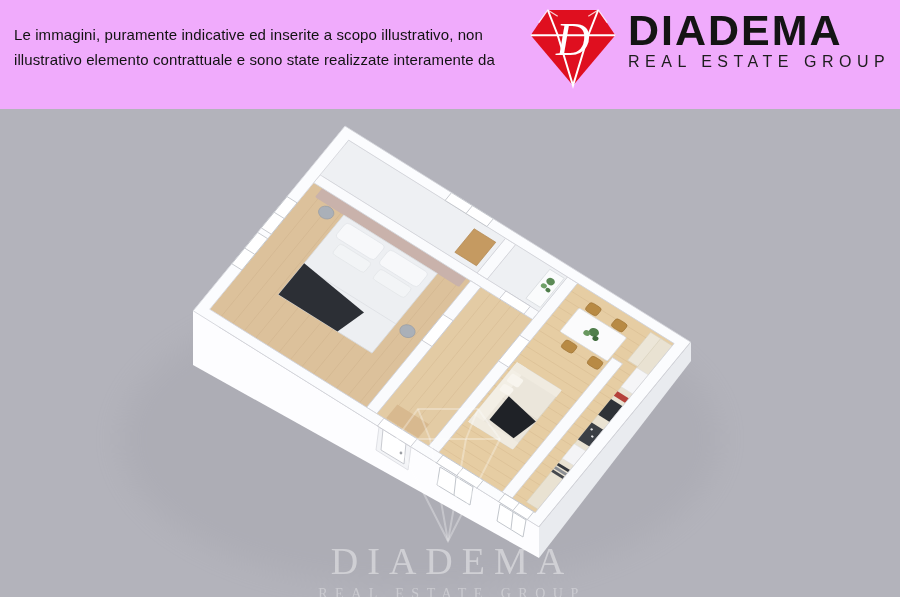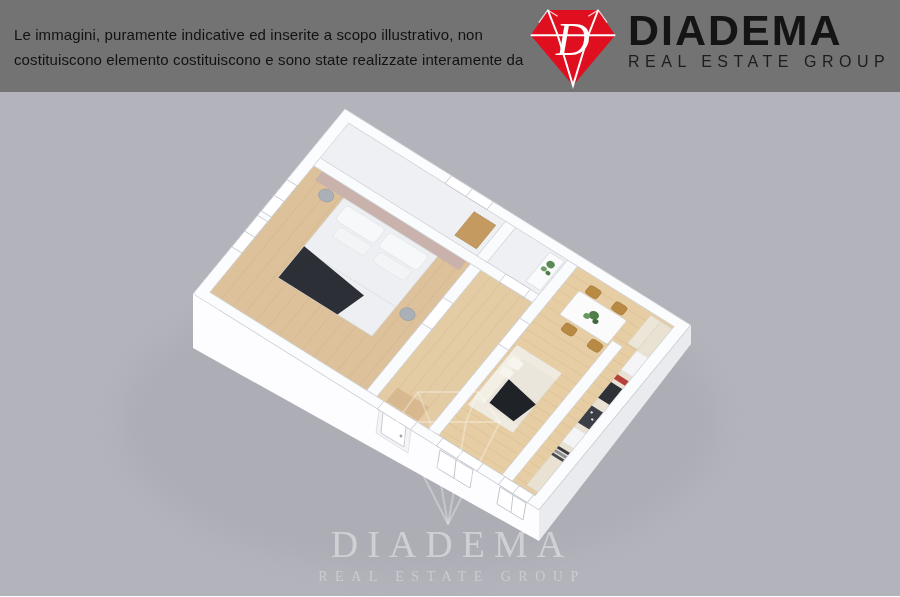"Le immagini, puramente indicative ed" .header { background: #737373 -> #f0abfc; height: 92px -> 109px }
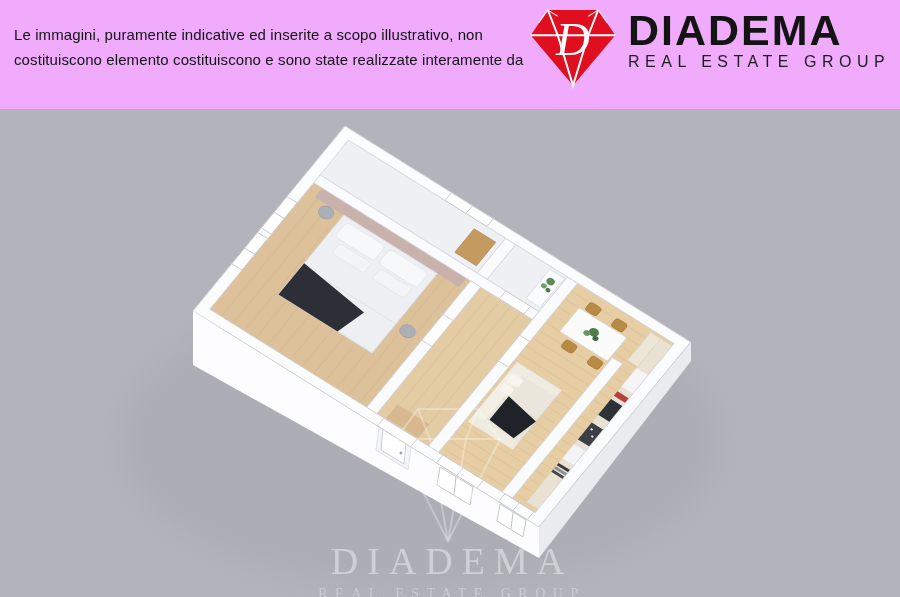"costituiscono elemento costituiscono e" div { text: costituiscono elemento costituiscono -> illustrativo elemento contrattuale }
